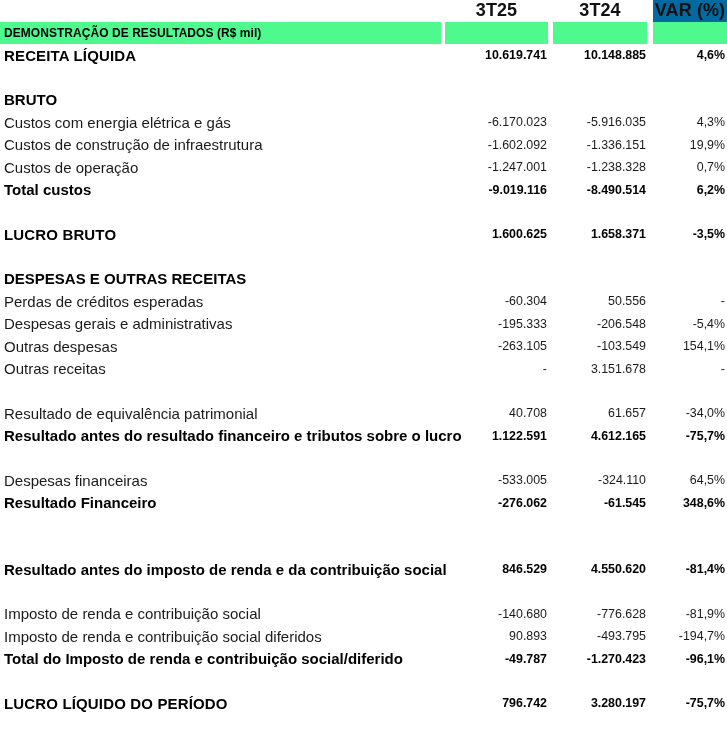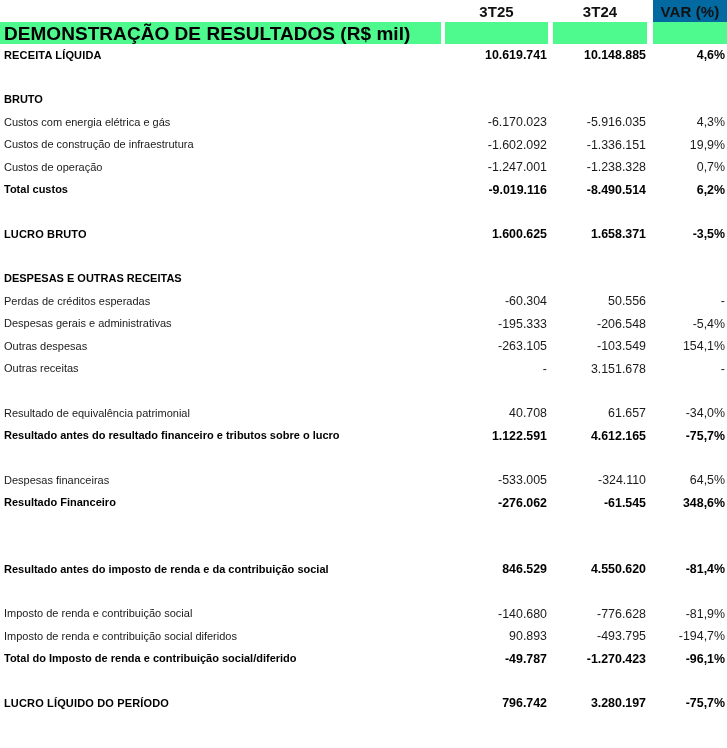"3T25" tr.head-row th { font-size: 15px -> 18px }
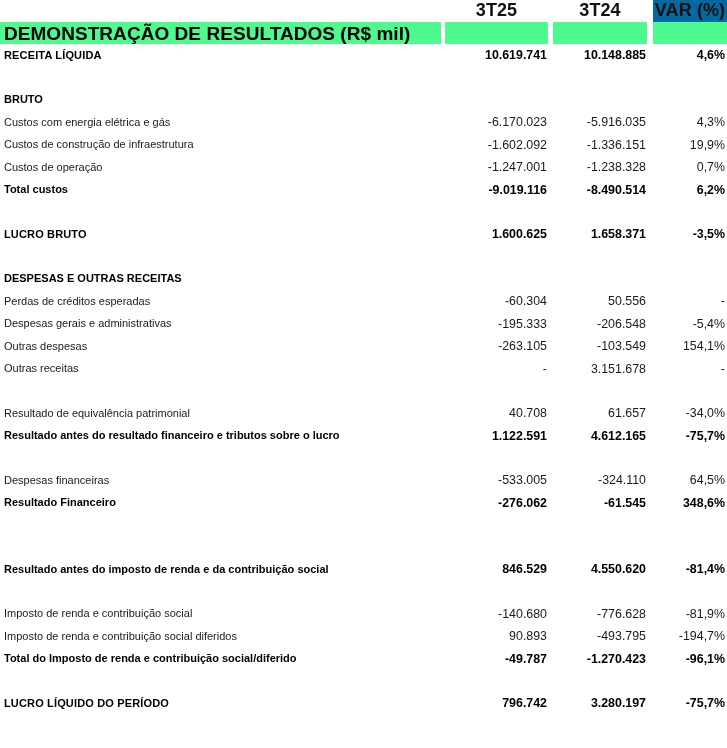"DEMONSTRAÇÃO DE RESULTADOS (R$ mil)" td.title-cell { font-size: 19px -> 12px }
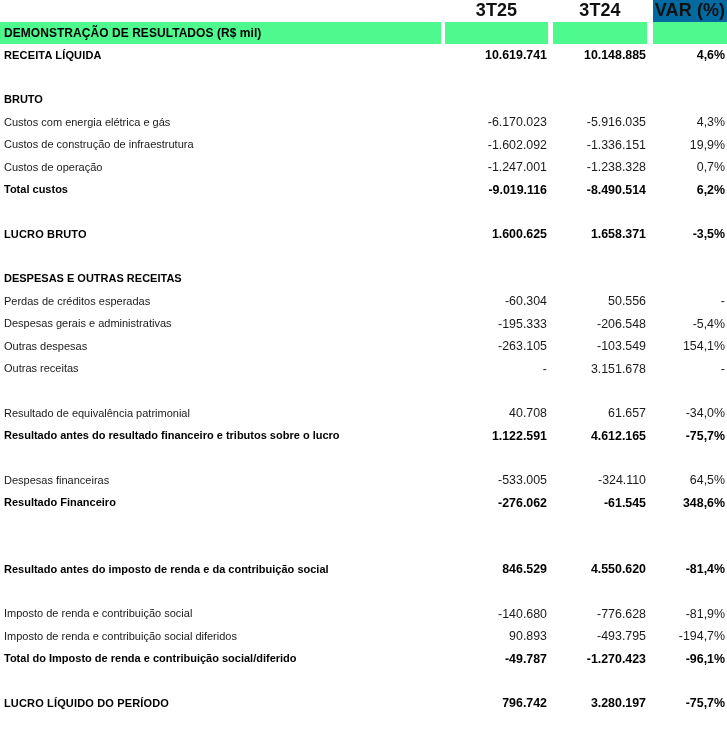"RECEITA LÍQUIDA" td.lbl { font-size: 11px -> 15px }
